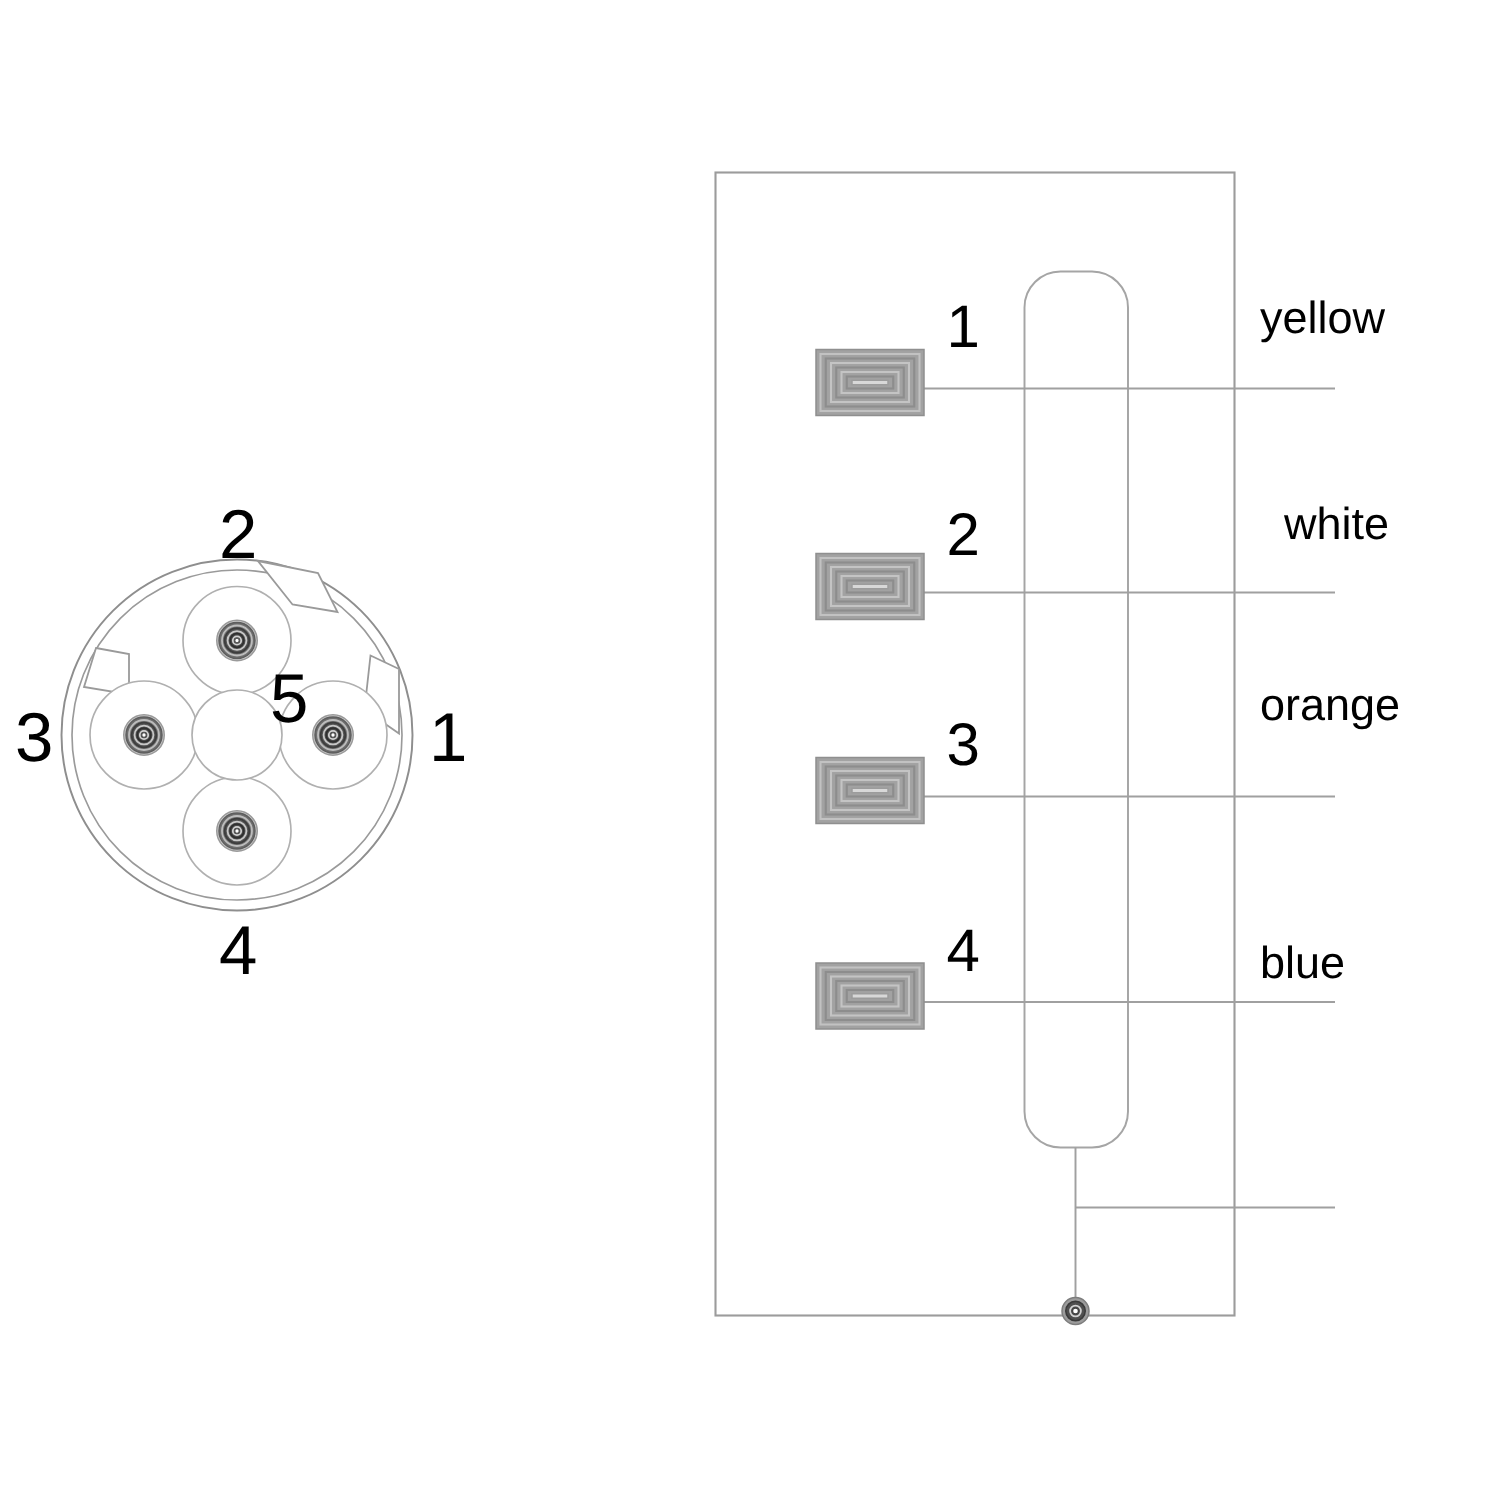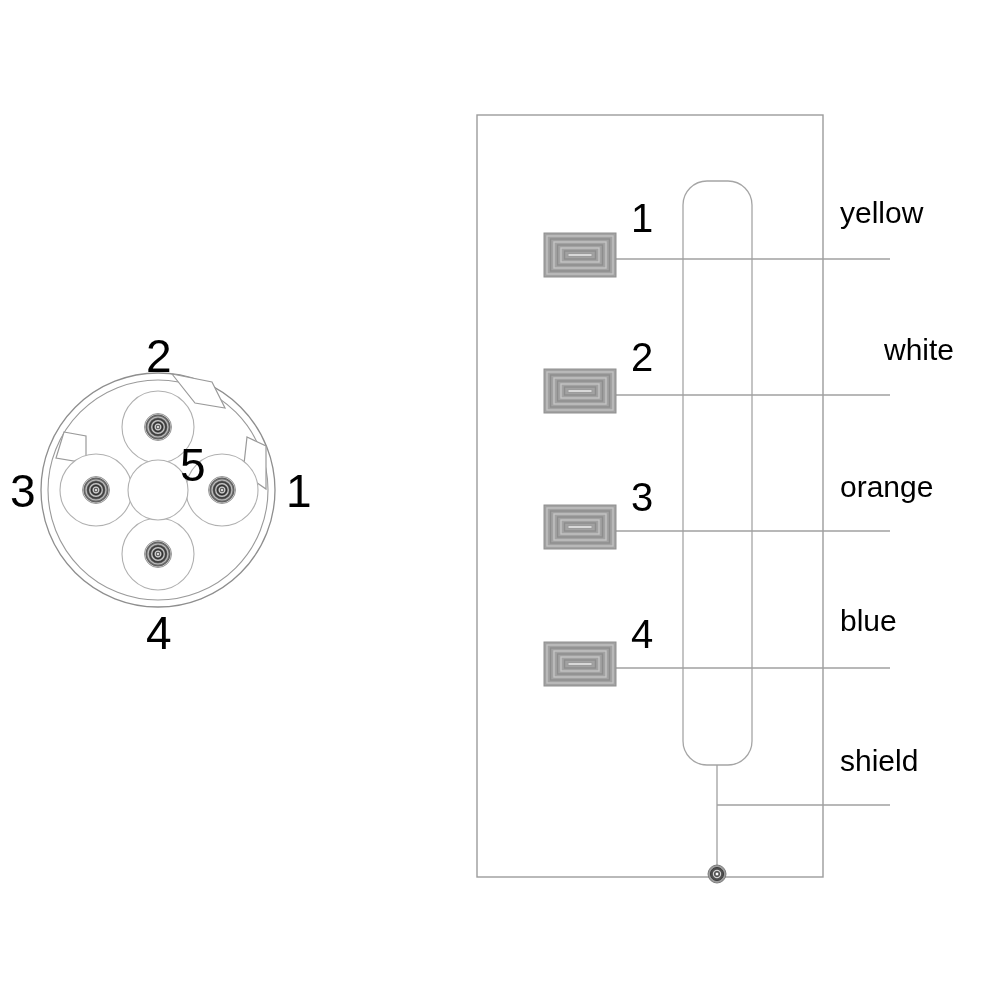"white" div.txt { left: 884px -> 856px }
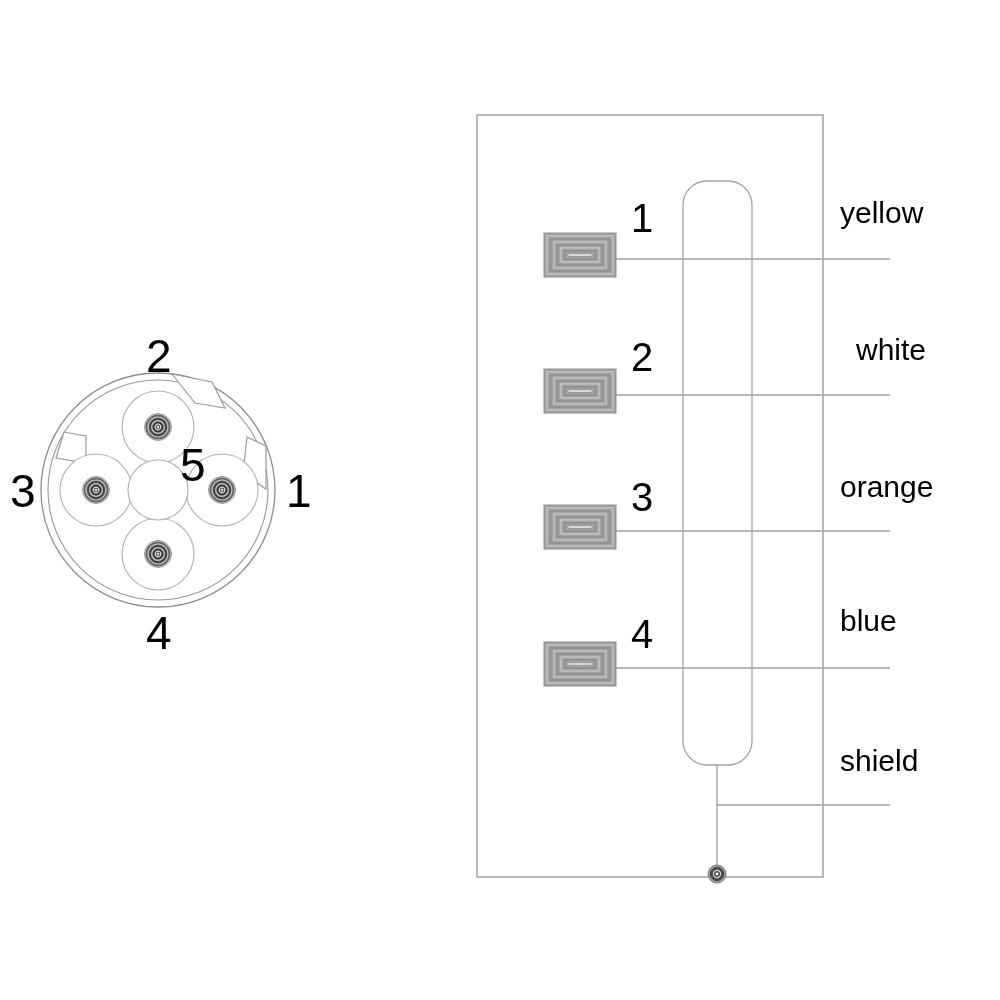"orange" div.txt { top: 472px -> 456px }
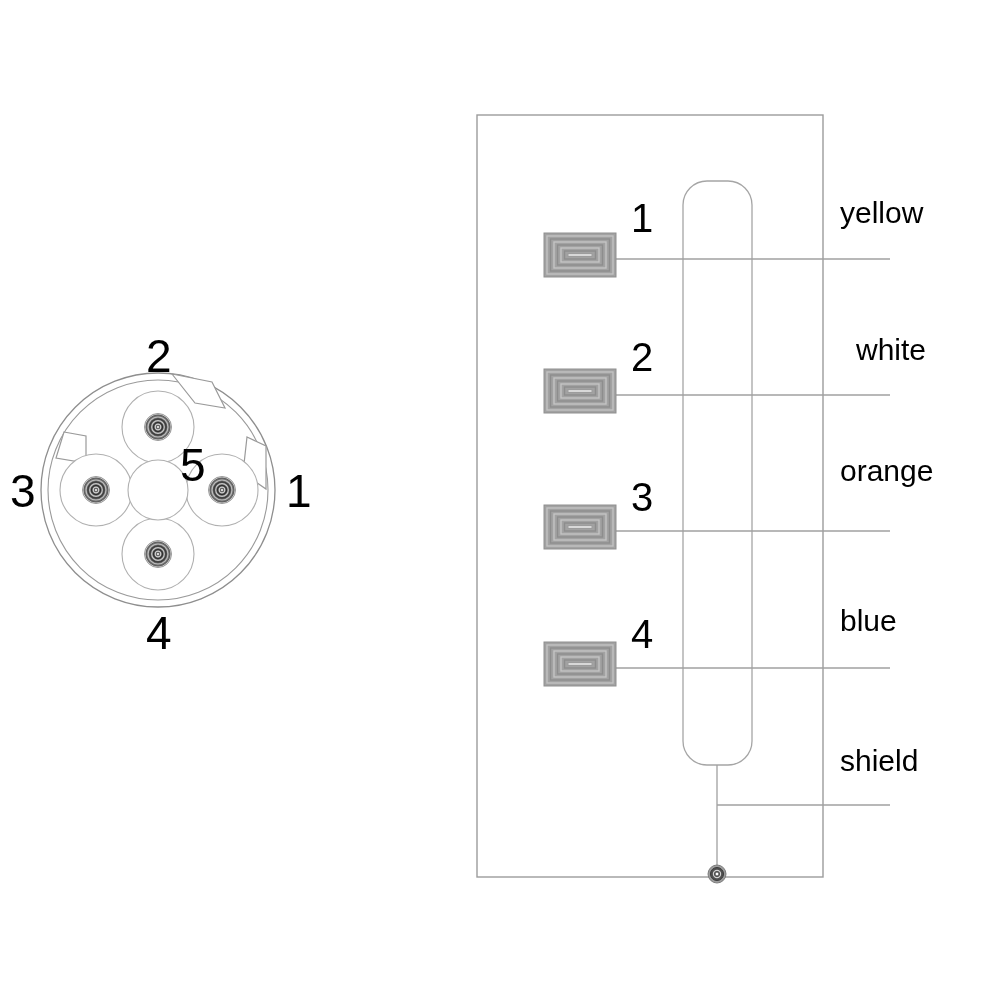"blue" div.txt { top: 606px -> 628px }
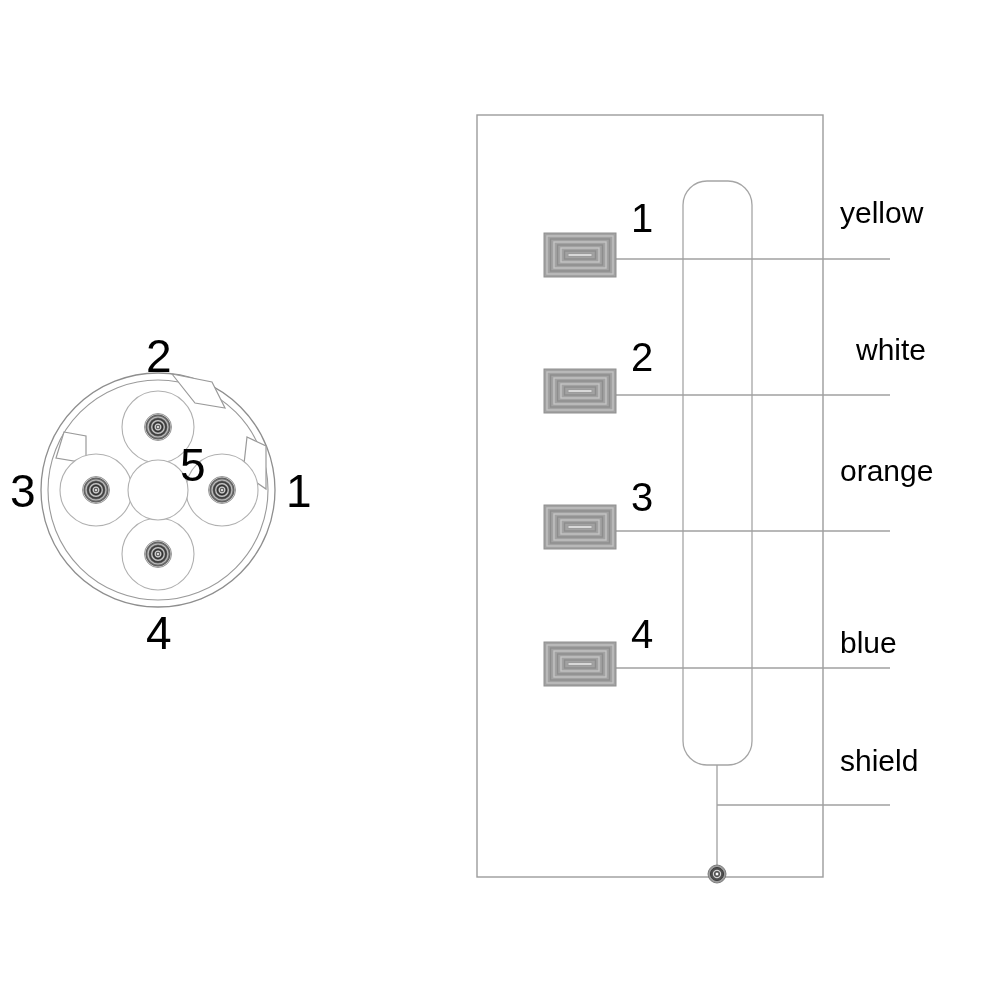"shield" div.txt { html: <div>shield</div> -> none }
